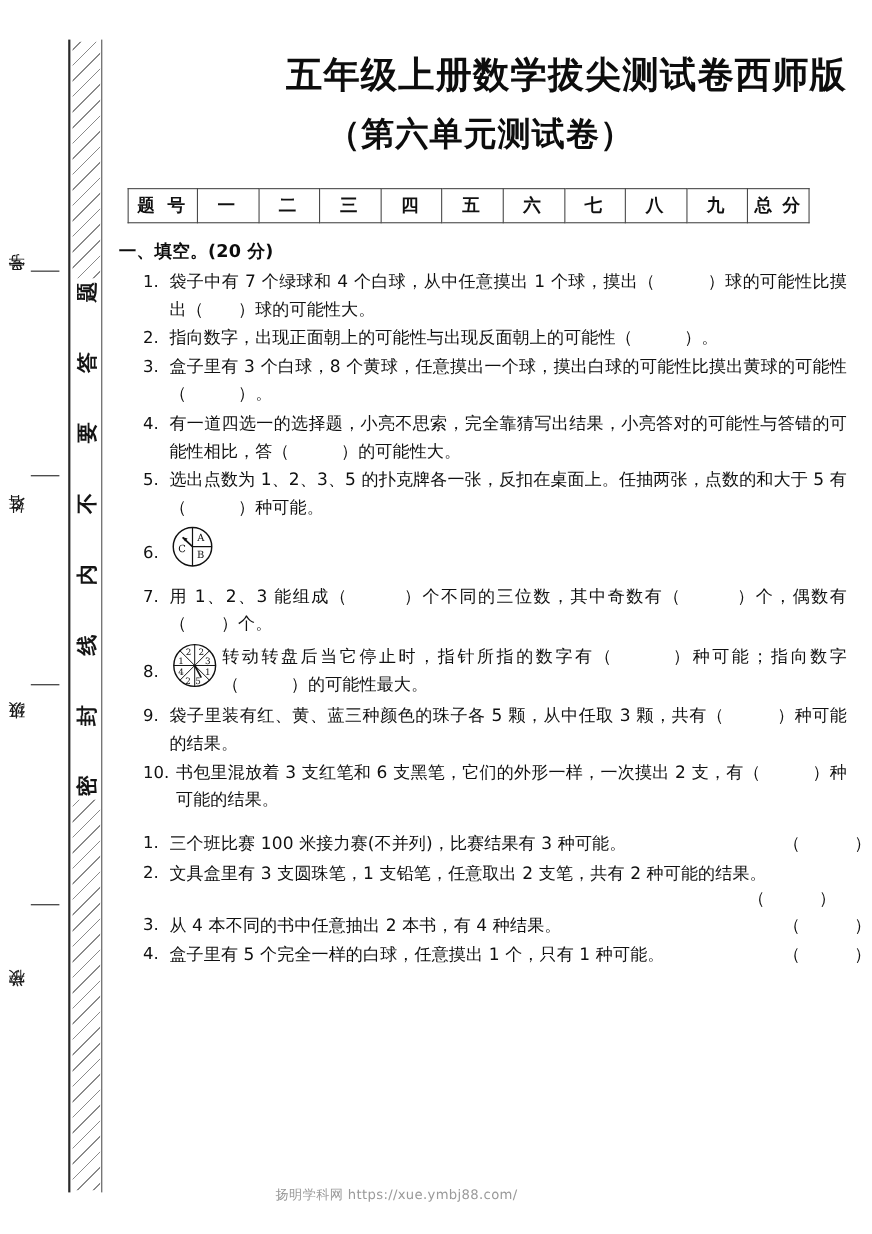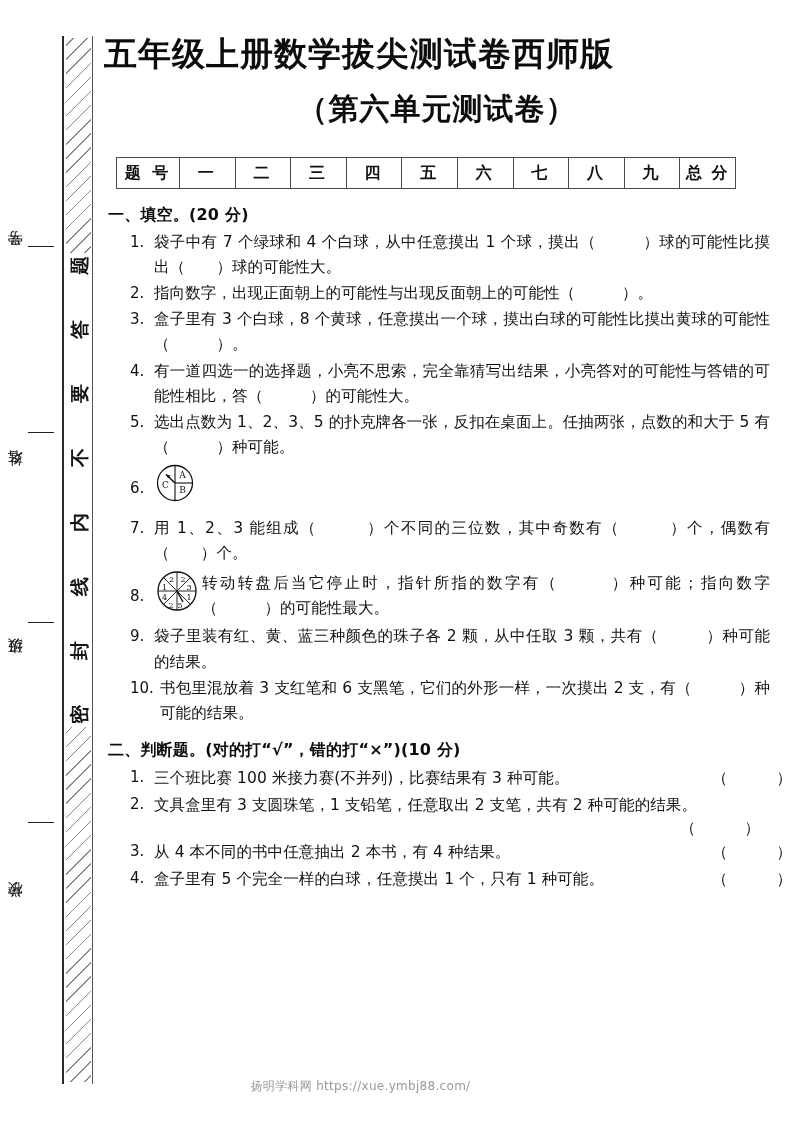"五年级上册数学拔尖测试卷西师版" .title-main { margin-top: 32px -> 46px; text-align: left -> right }
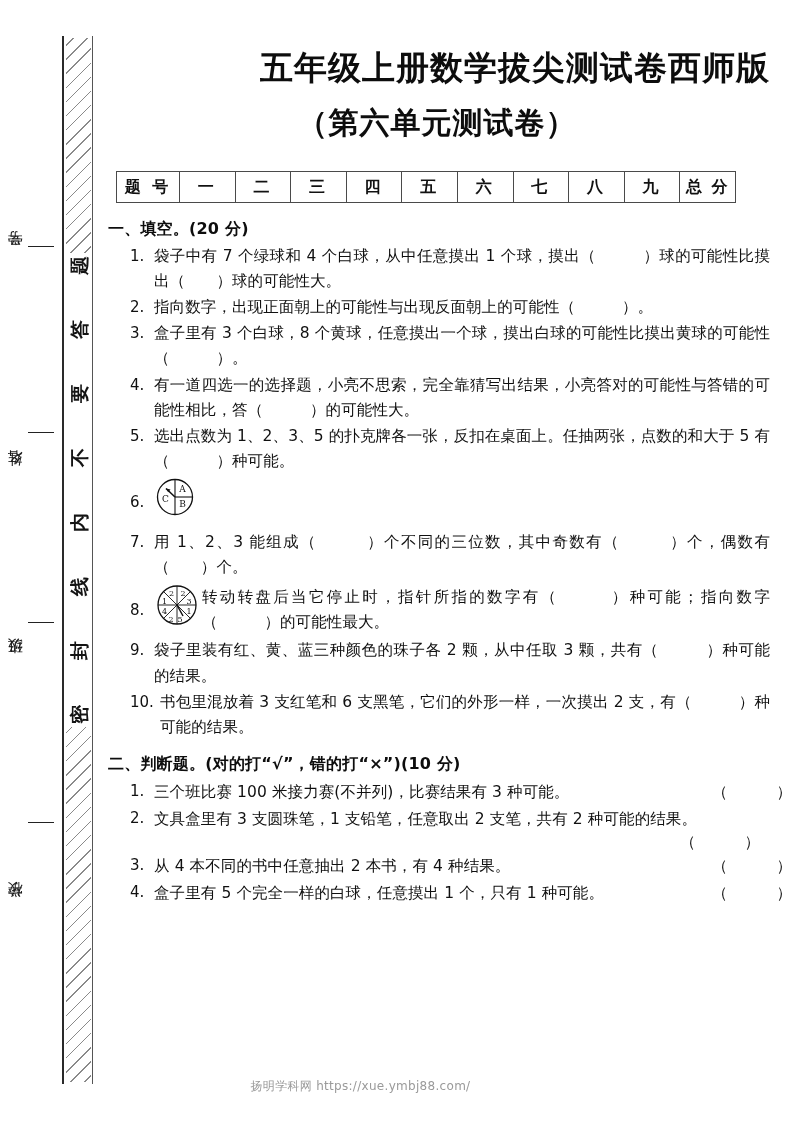"袋子里装有红、黄、蓝三种颜色的珠子各 2 颗，从中任取 3 颗，共有（" span.q-text { text: 2 -> 5 }
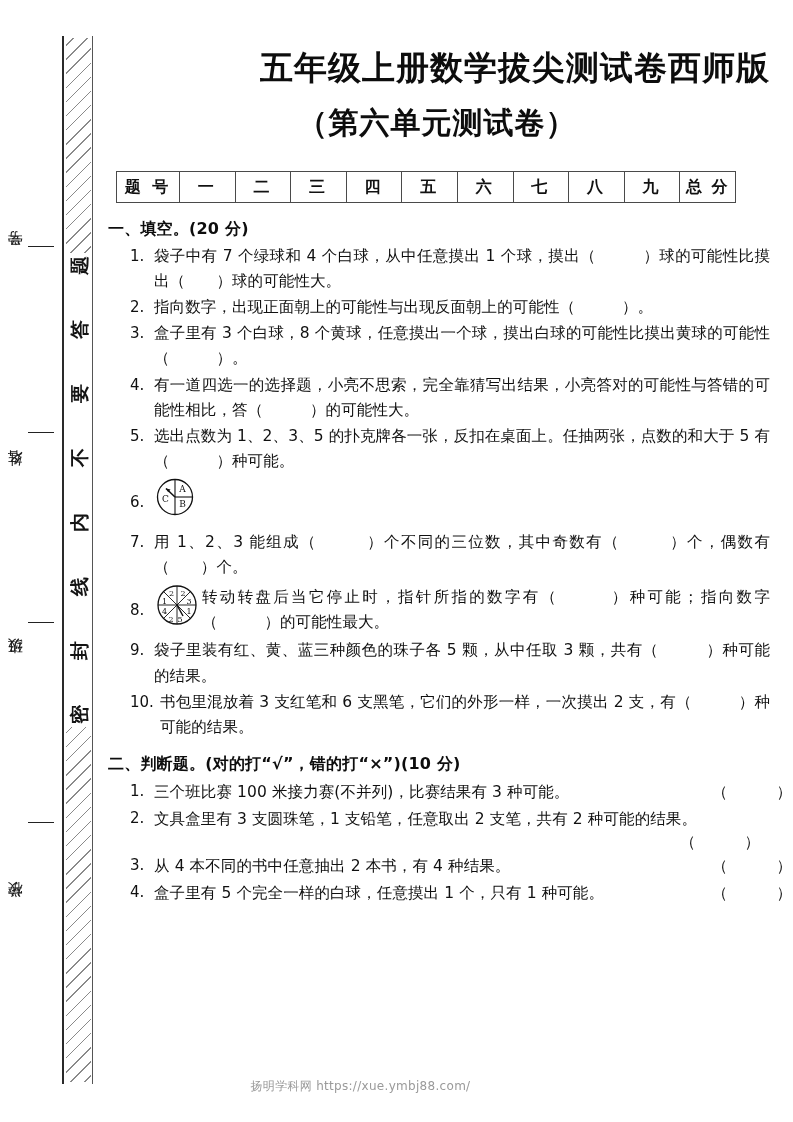"二、判断题。(对的打“√”，错的打“×”)(10 分)" div.section-head { html: <div>二、判断题。(对的打“√”，错的打“×”)(10 分)</div> -> none }
